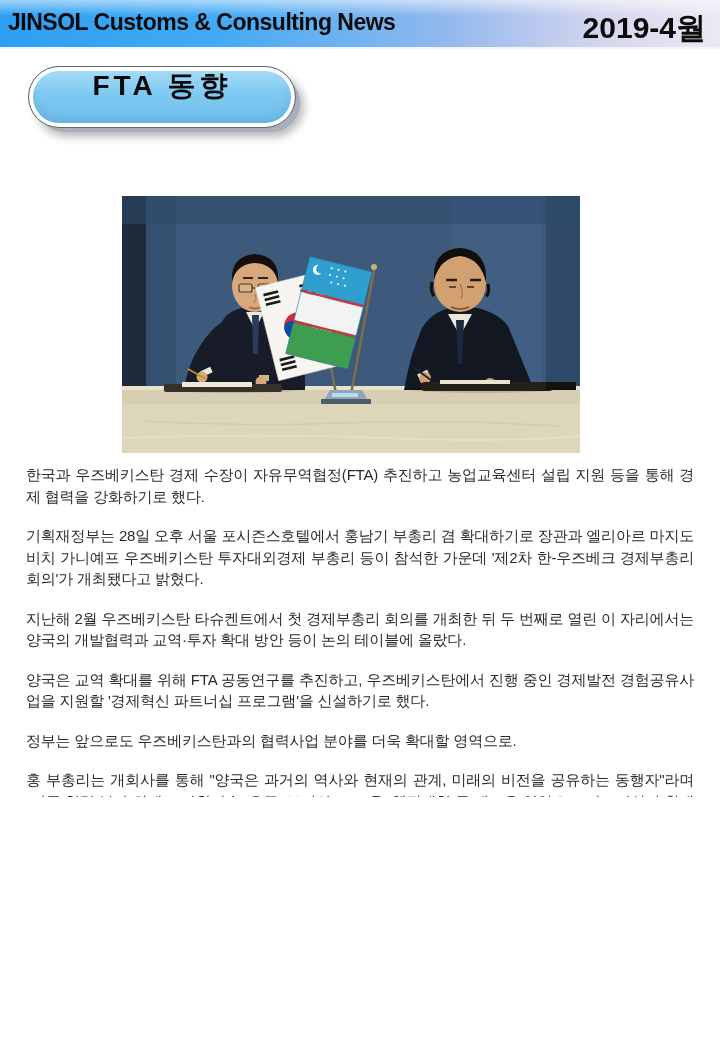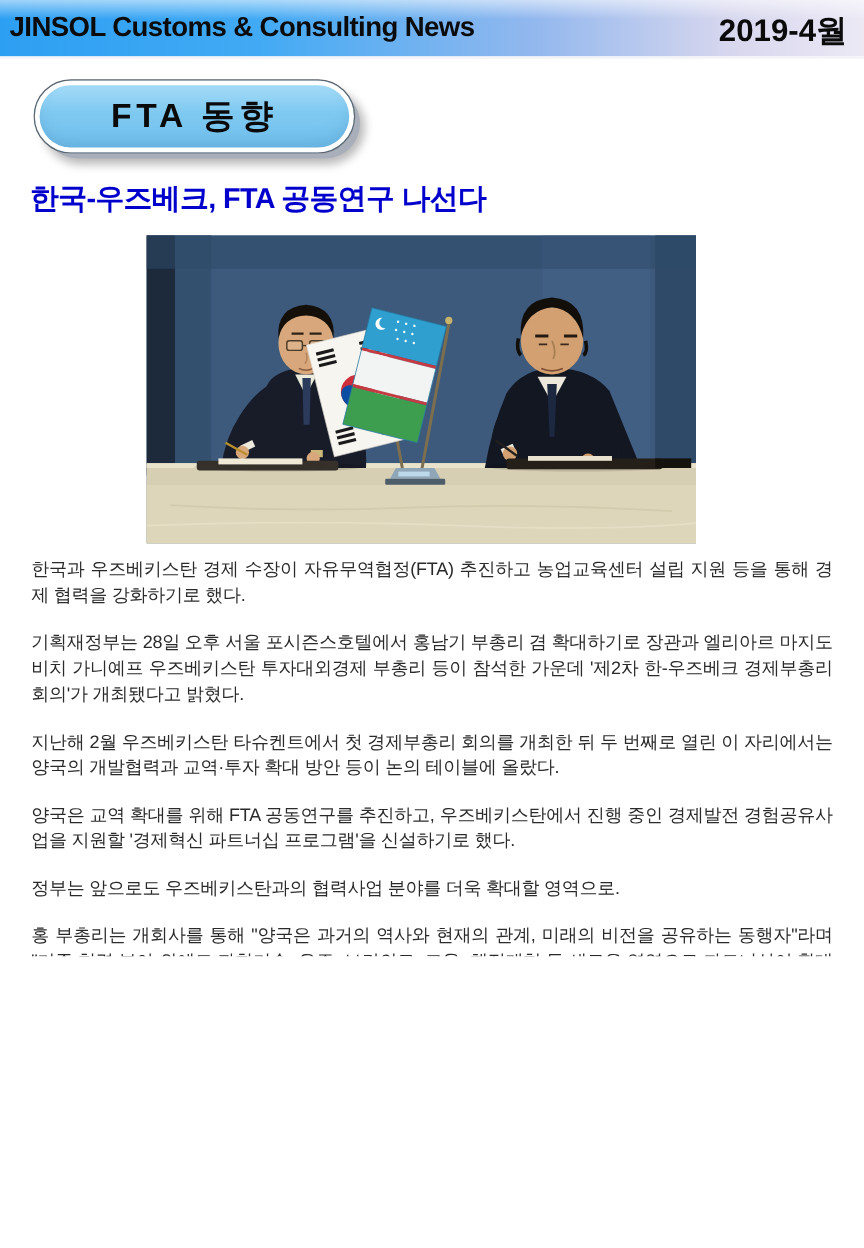"2019-4월" .header-issue { font-size: 26px -> 30px }
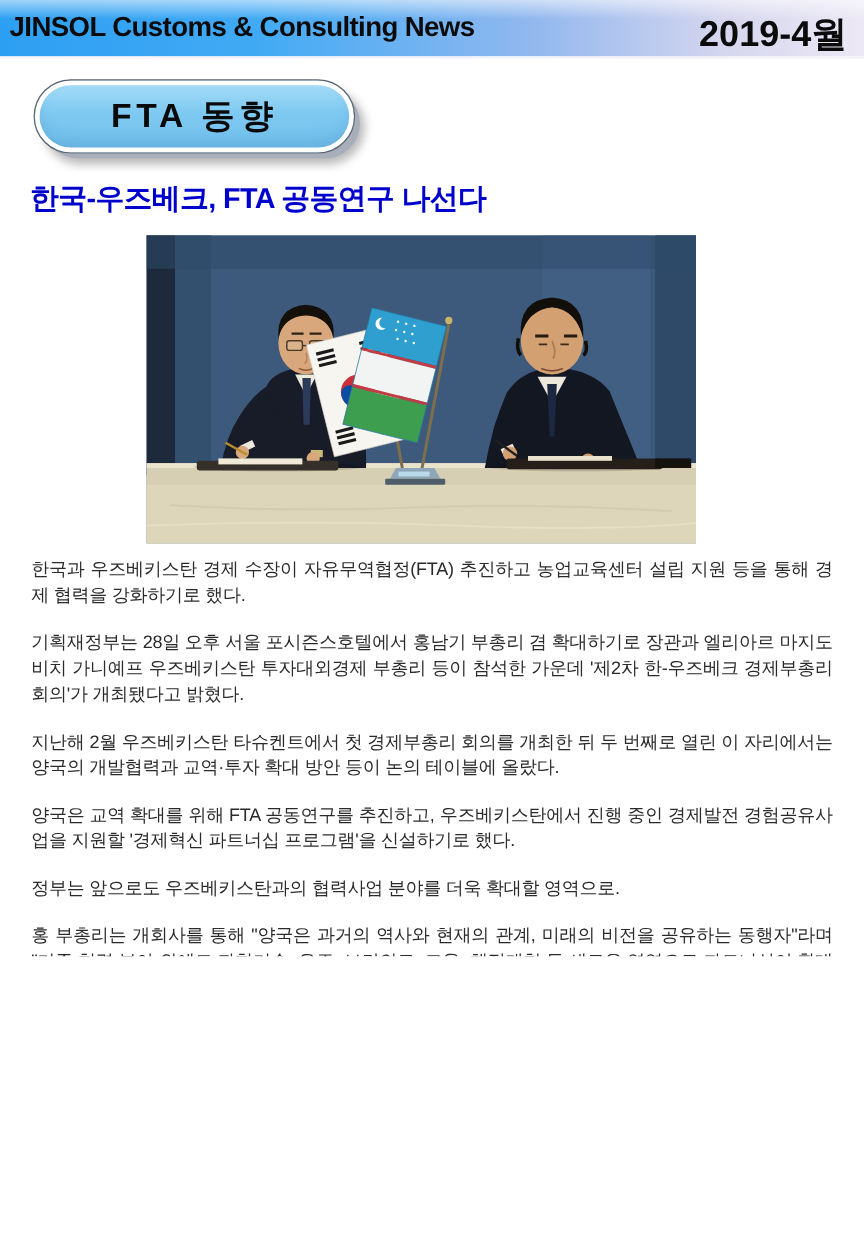"FTA 동향" .badge { align-items: center -> flex-start }
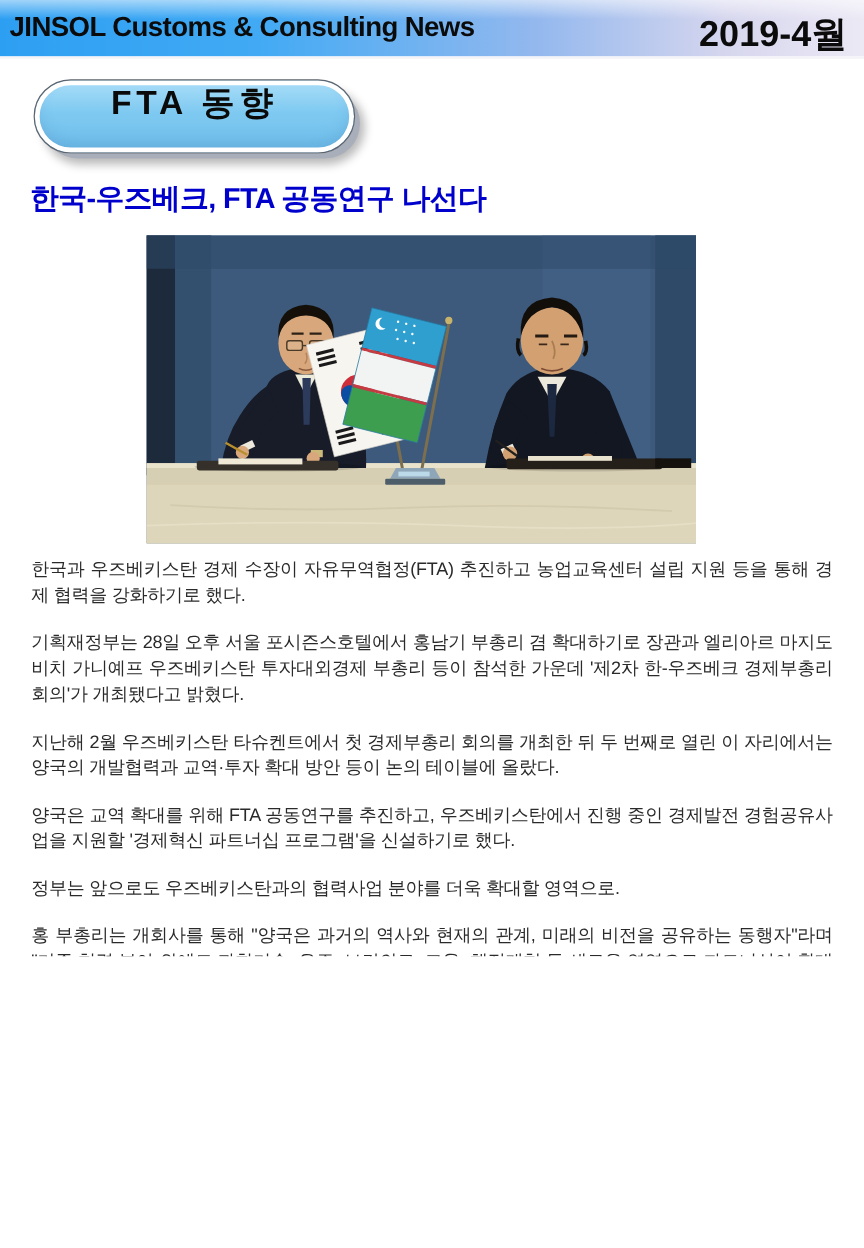"한국-우즈베크, FTA 공동연구 나선다" div.headline { html: <div>한국-우즈베크, FTA 공동연구 나선다</div> -> none }
